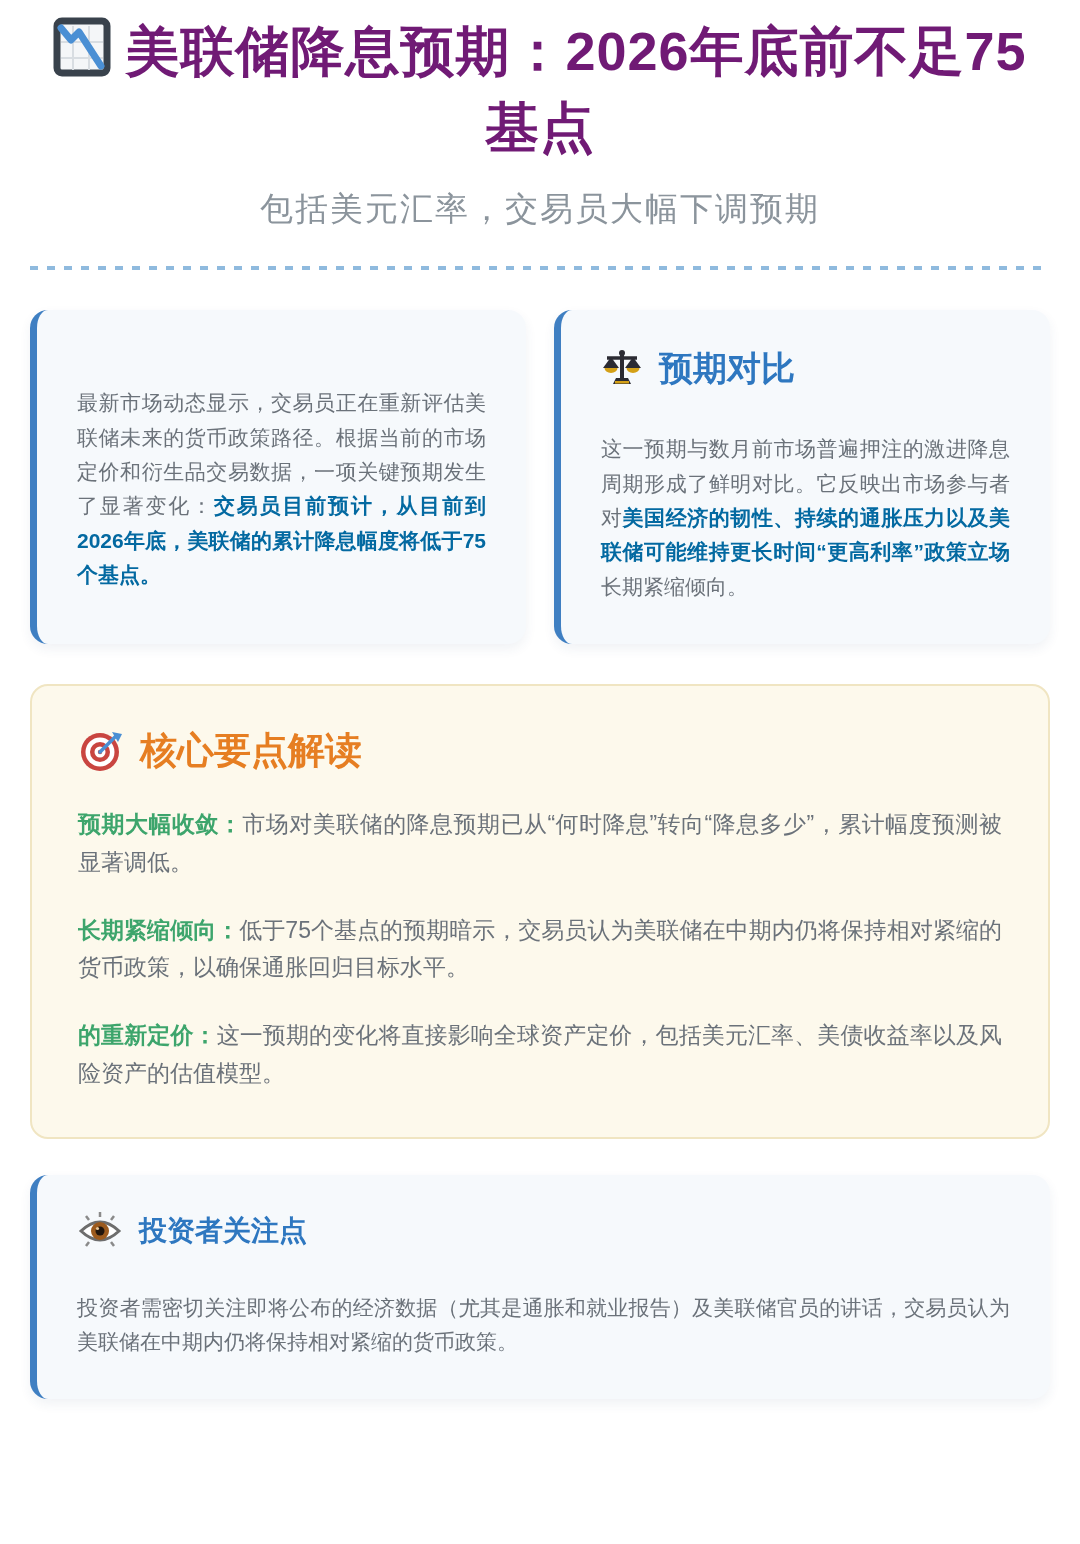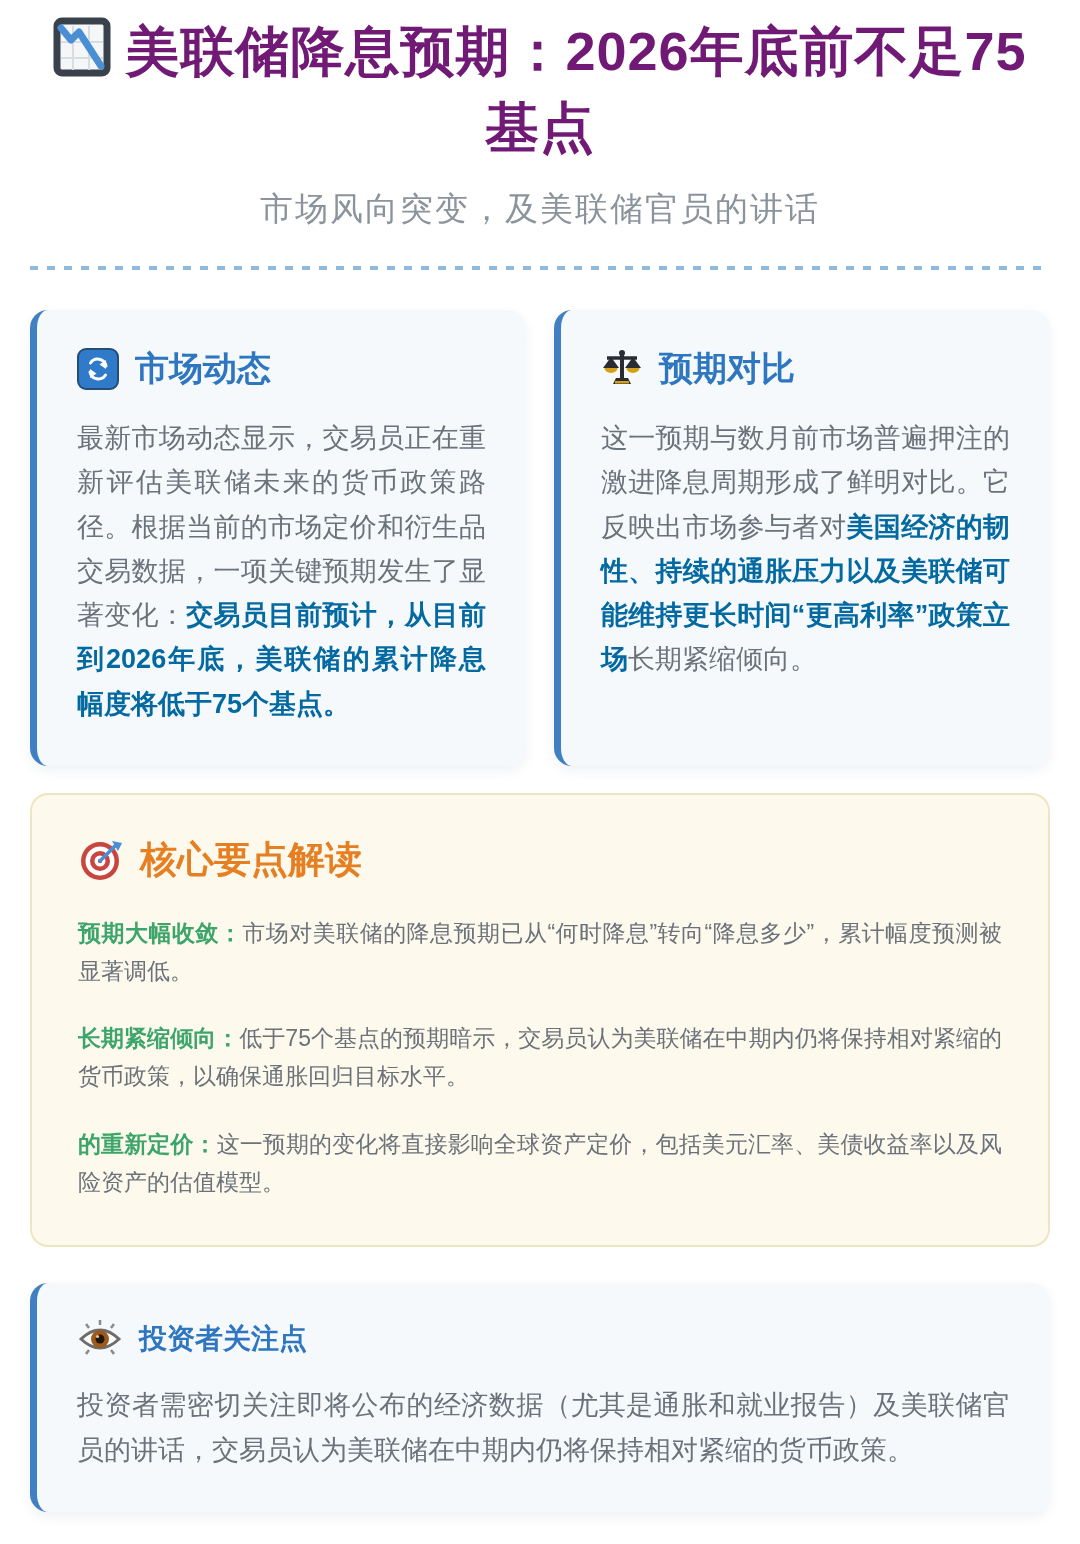"市场风向突变，及美联储官员的讲话" div.subtitle { text: 市场风向突变，及美联储官员的讲话 -> 包括美元汇率，交易员大幅下调预期 }
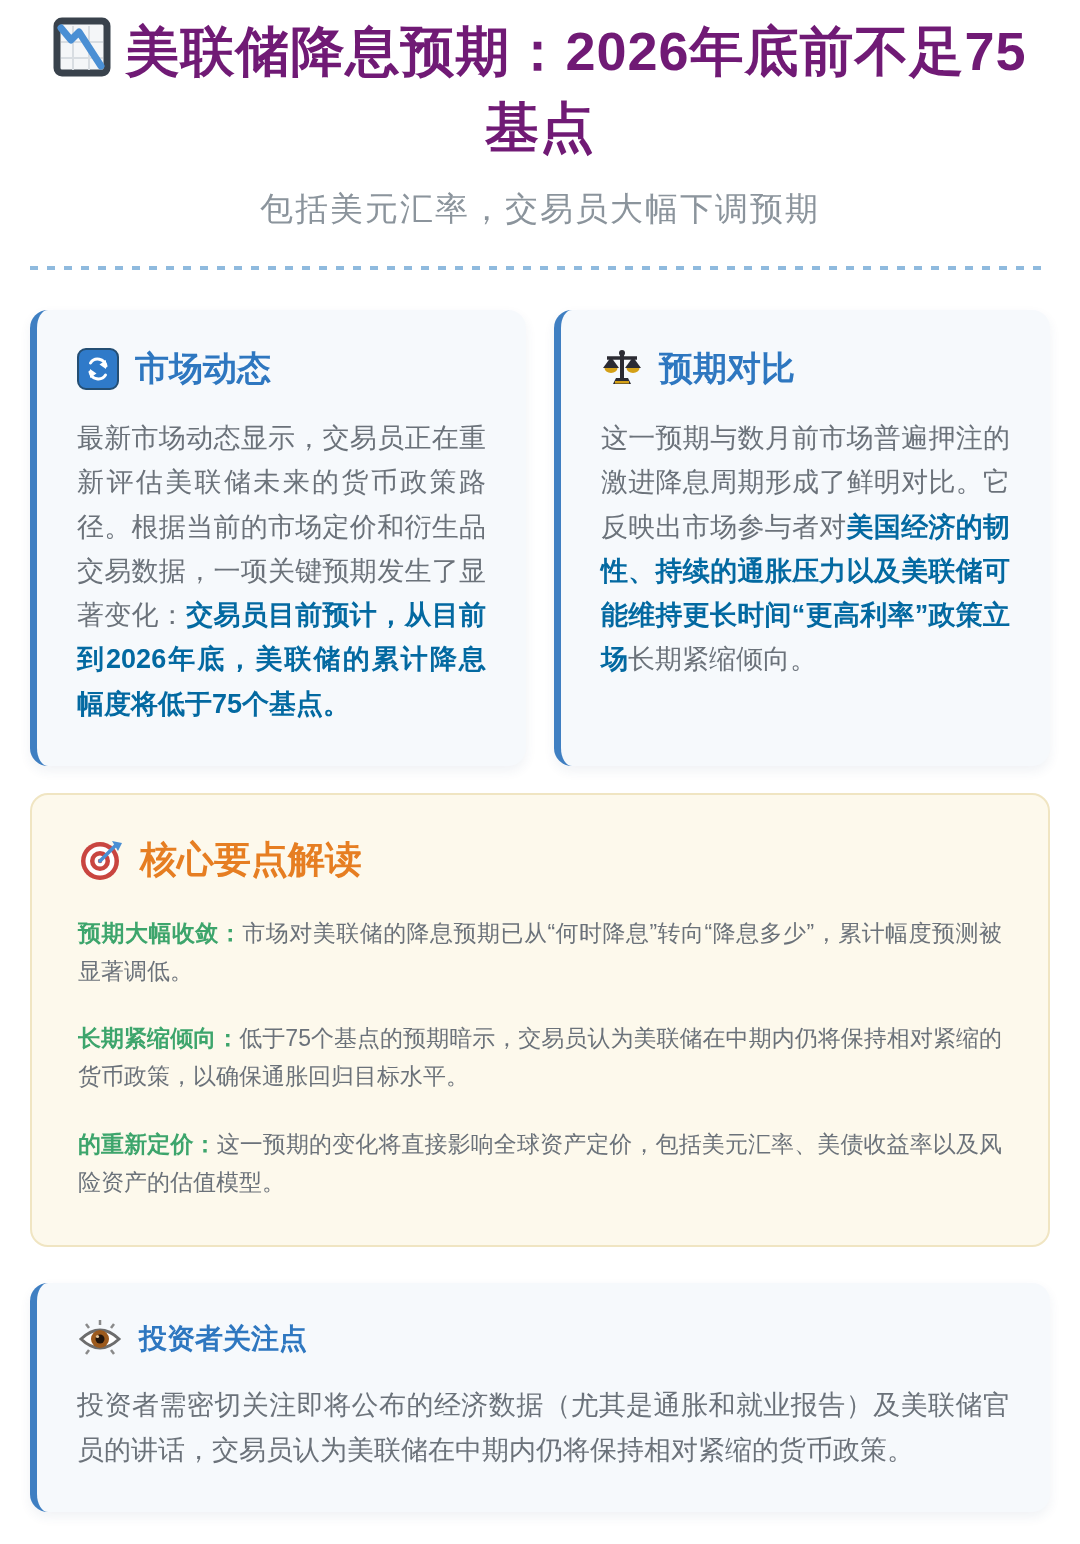"市场动态" div.card-header { html: <div> <span> <svg> <rect></rect> <path></path> <path></path> <polygon></polygon> <polygon></polygon> </svg> </span> <span>市场动态</span> </div> -> none }
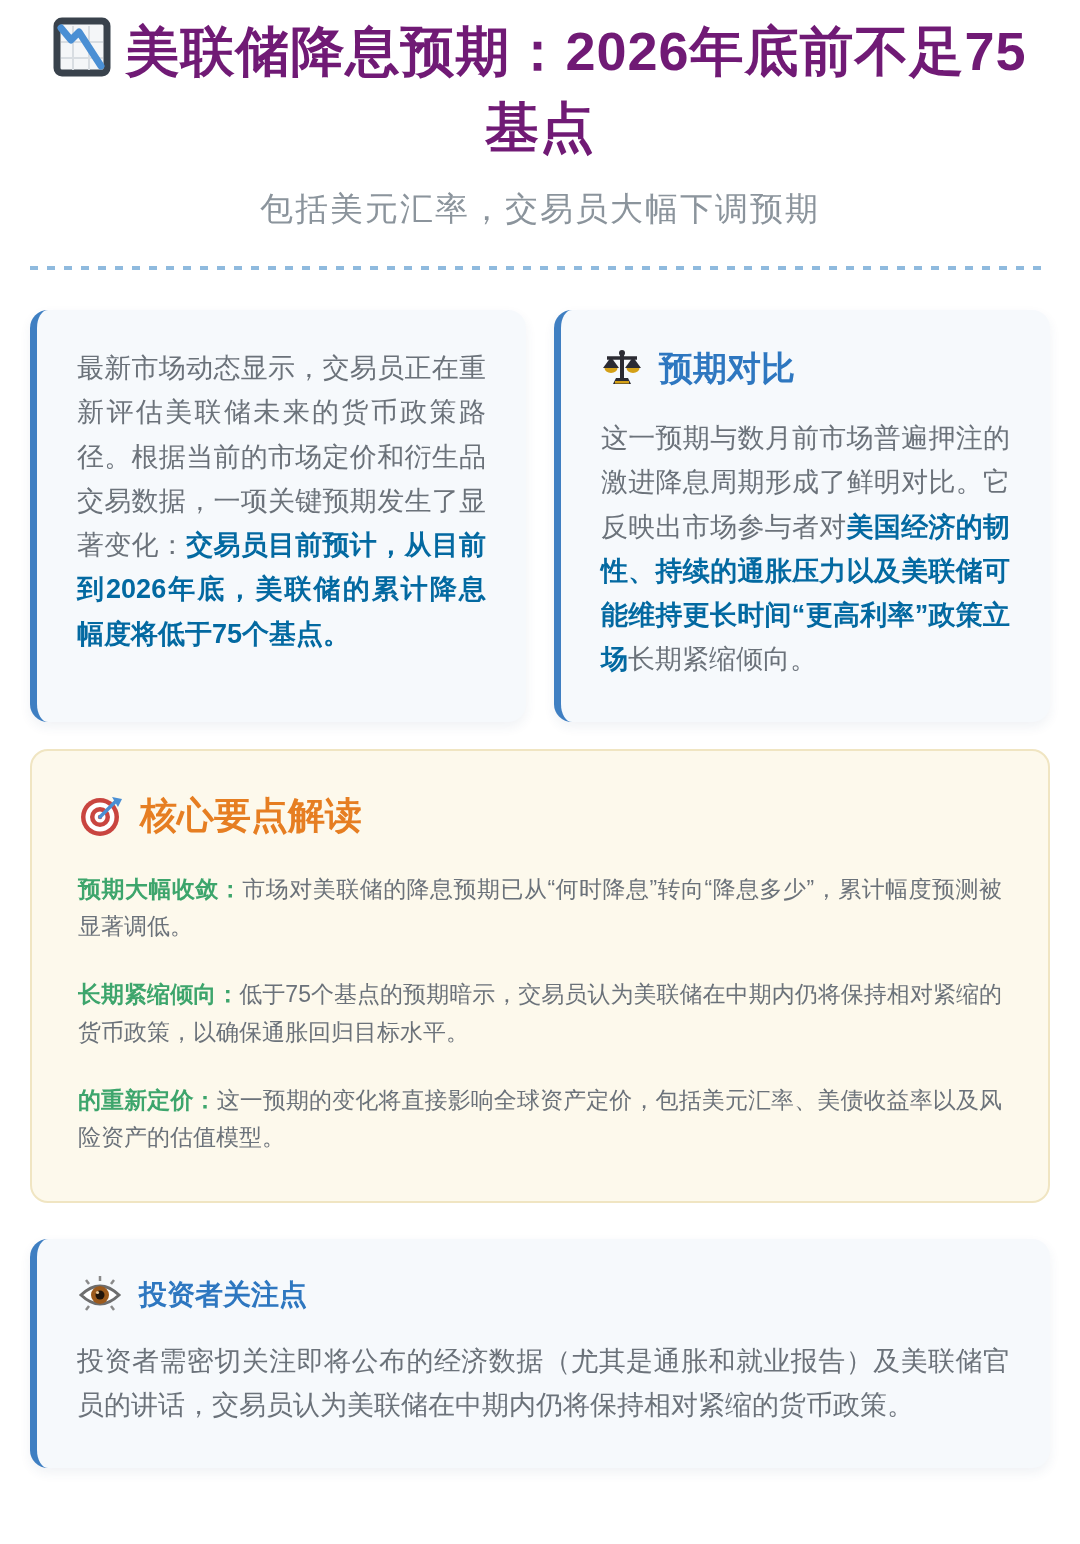"最新市场动态显示，交易员正在重新评估美联储未来的货币政策路径。根据当前的市场定价" .card-body { font-size: 27px -> 21px; margin-top: none -> 40px }
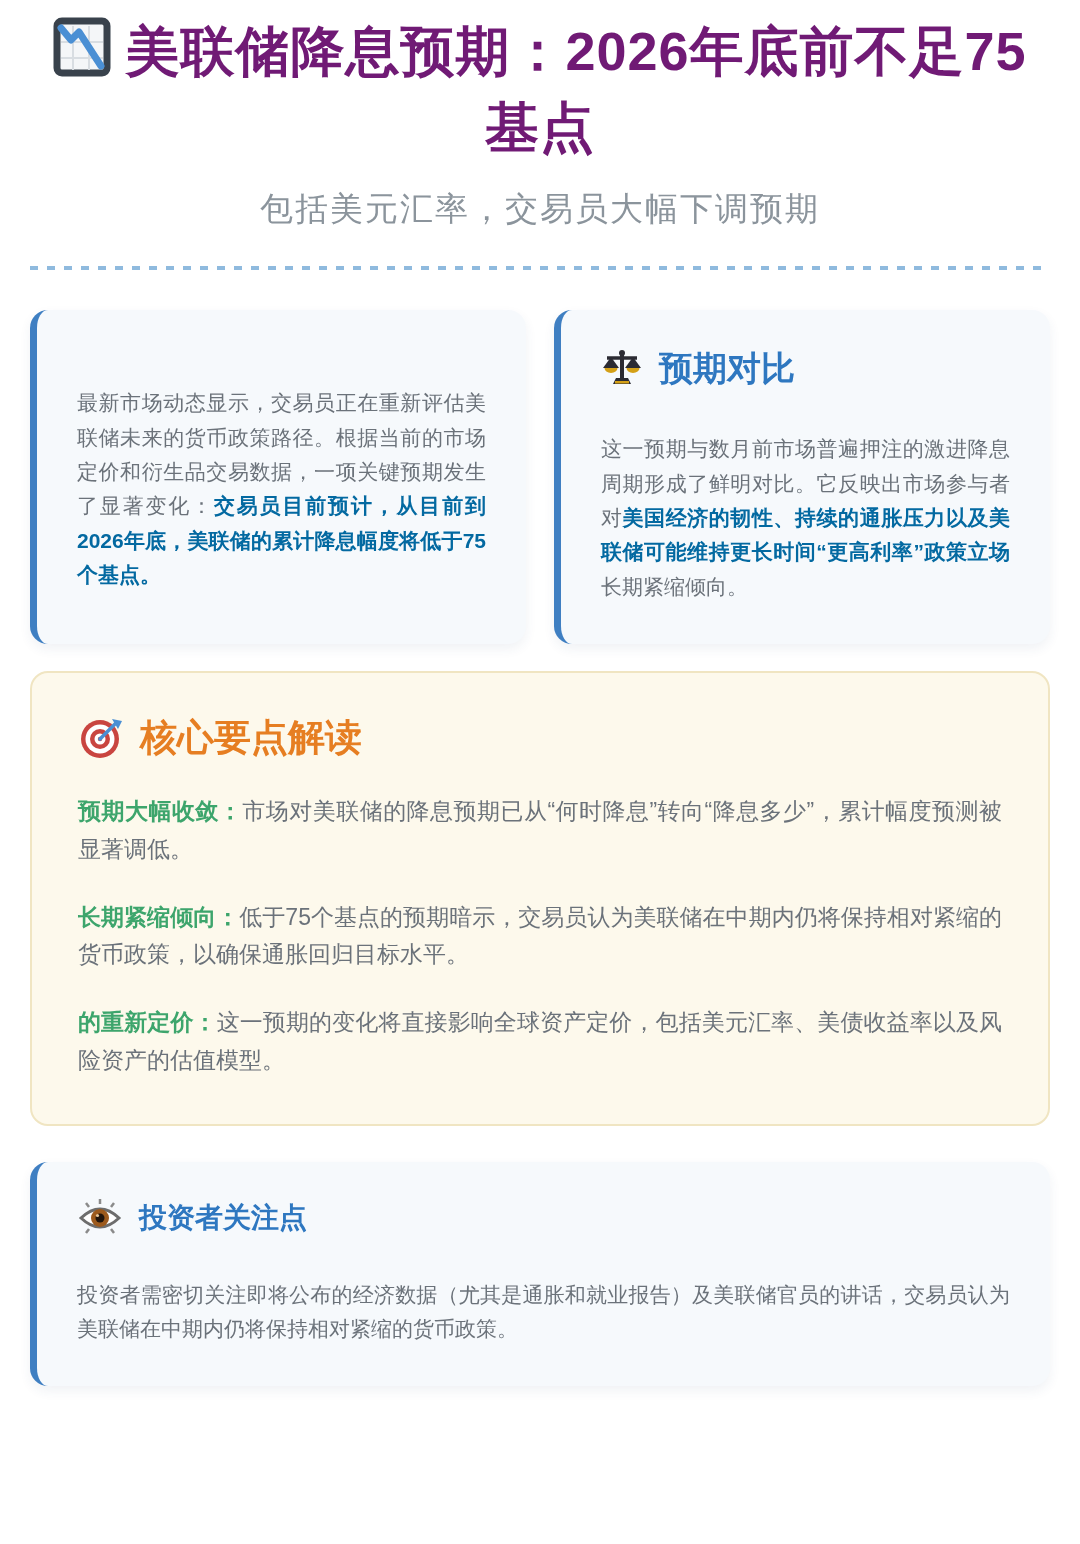"核心要点解读" .card-yellow { margin-top: 27px -> 40px }
